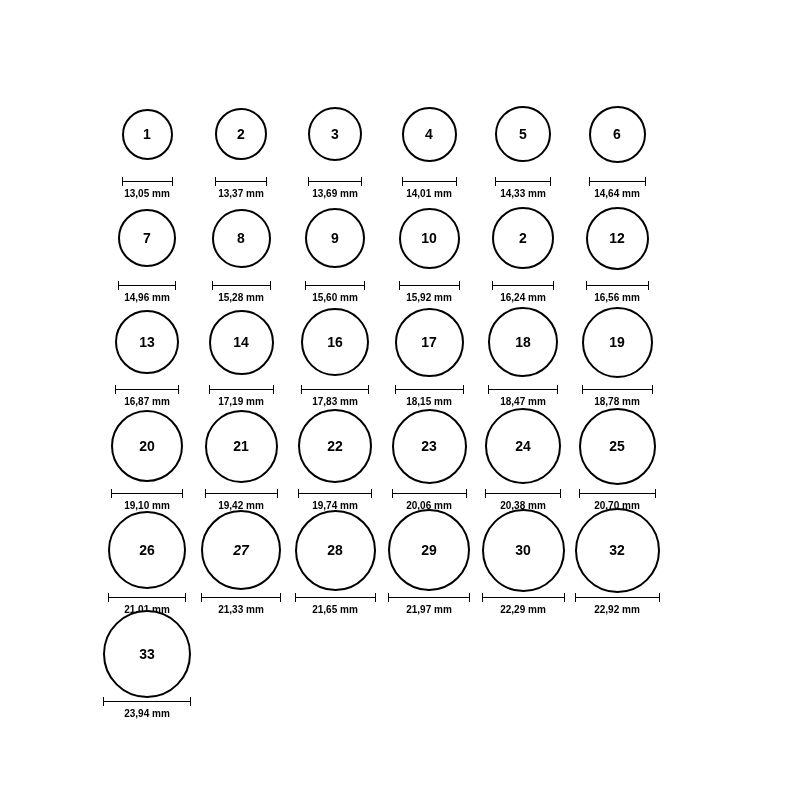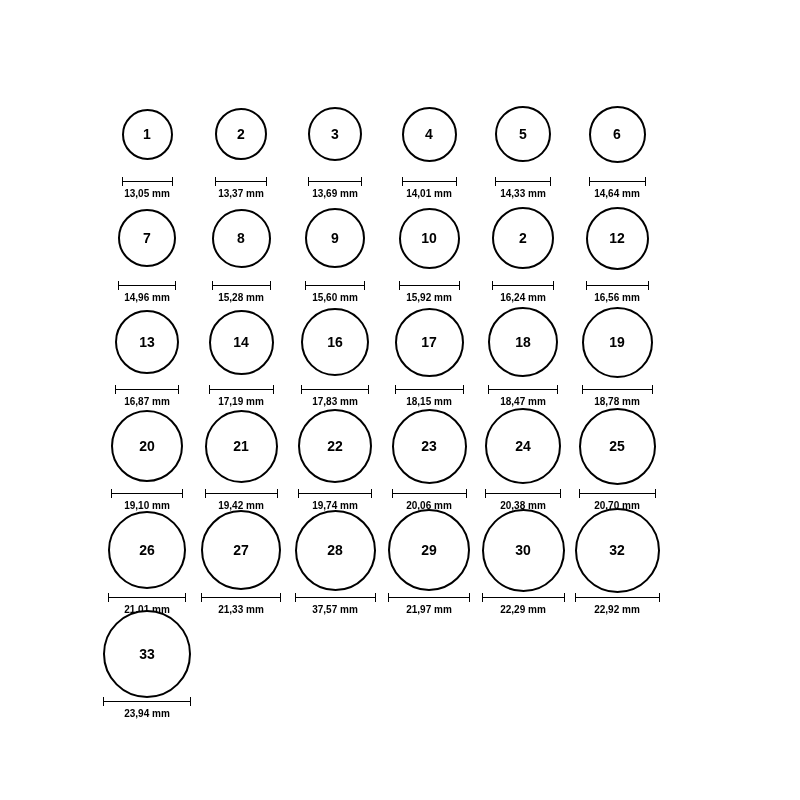"27" div.ring { font-style: none -> italic }
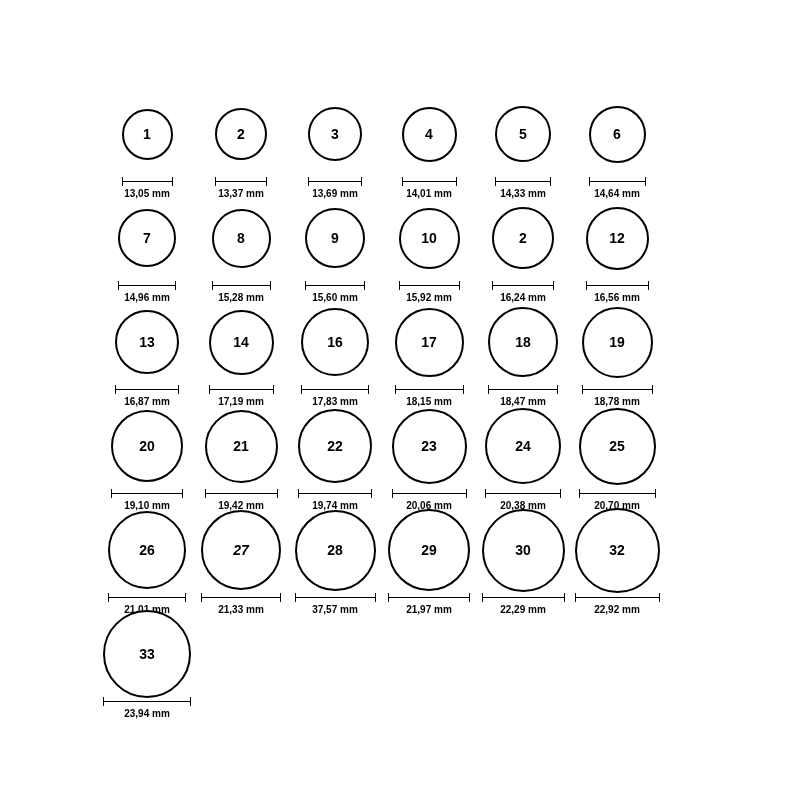"37,57 mm" div.mm-label { text: 37,57 -> 21,65 }
